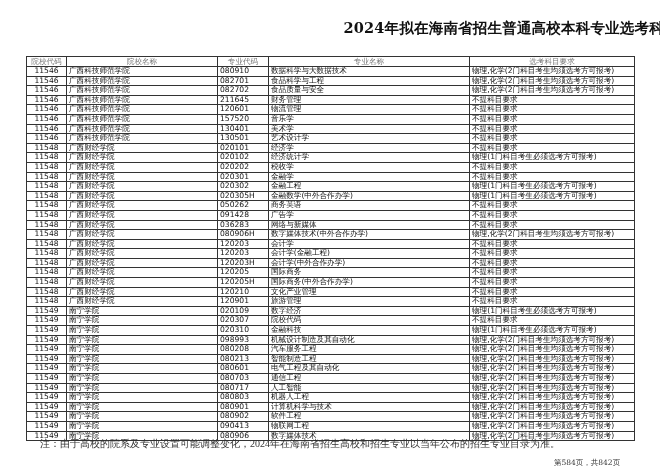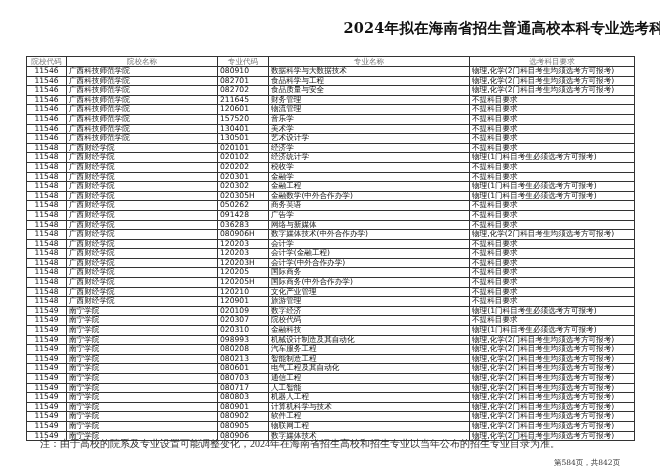"080905" td.c-mcode { text: 080905 -> 090413 }
